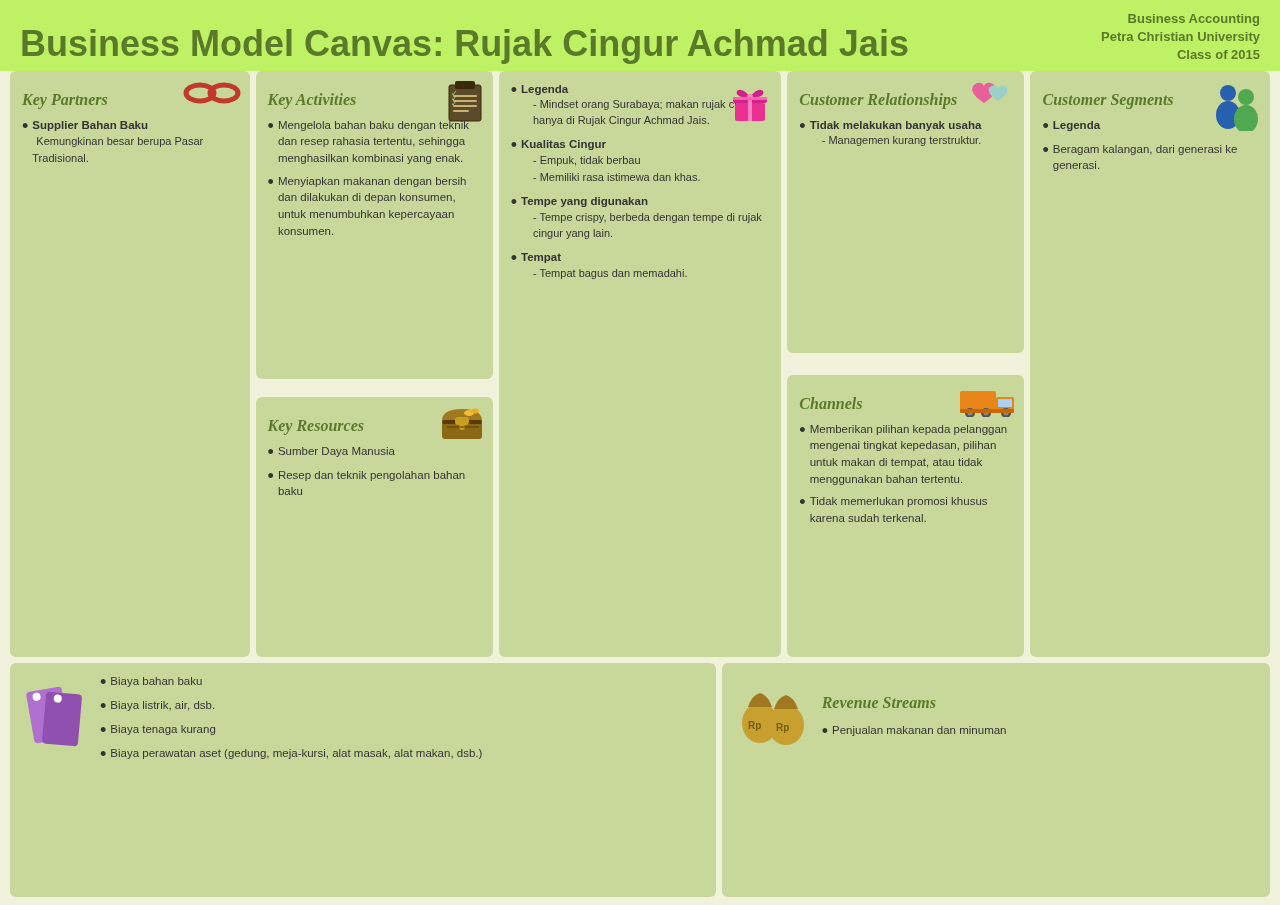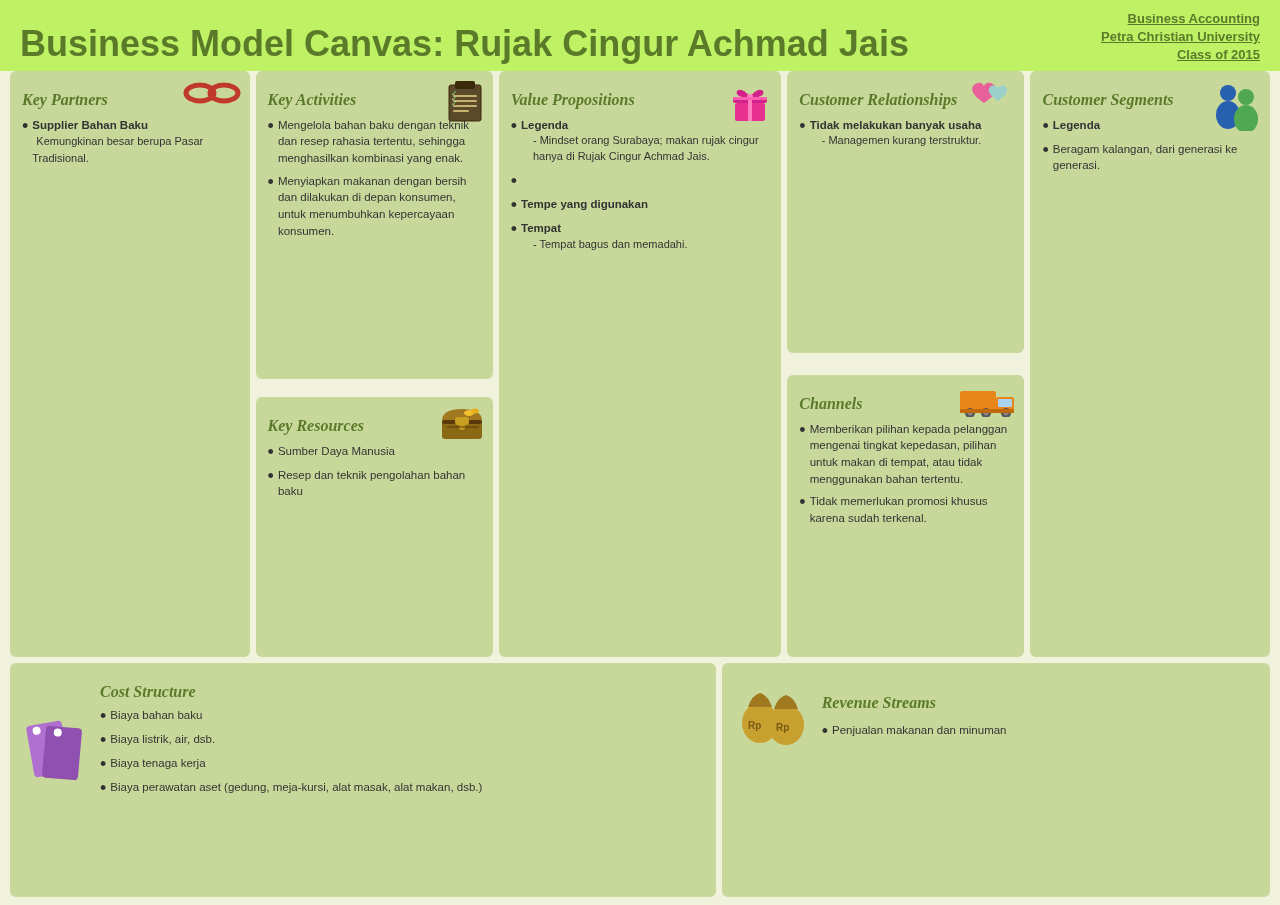"Business Accounting" .header-right { text-decoration: underline -> none }
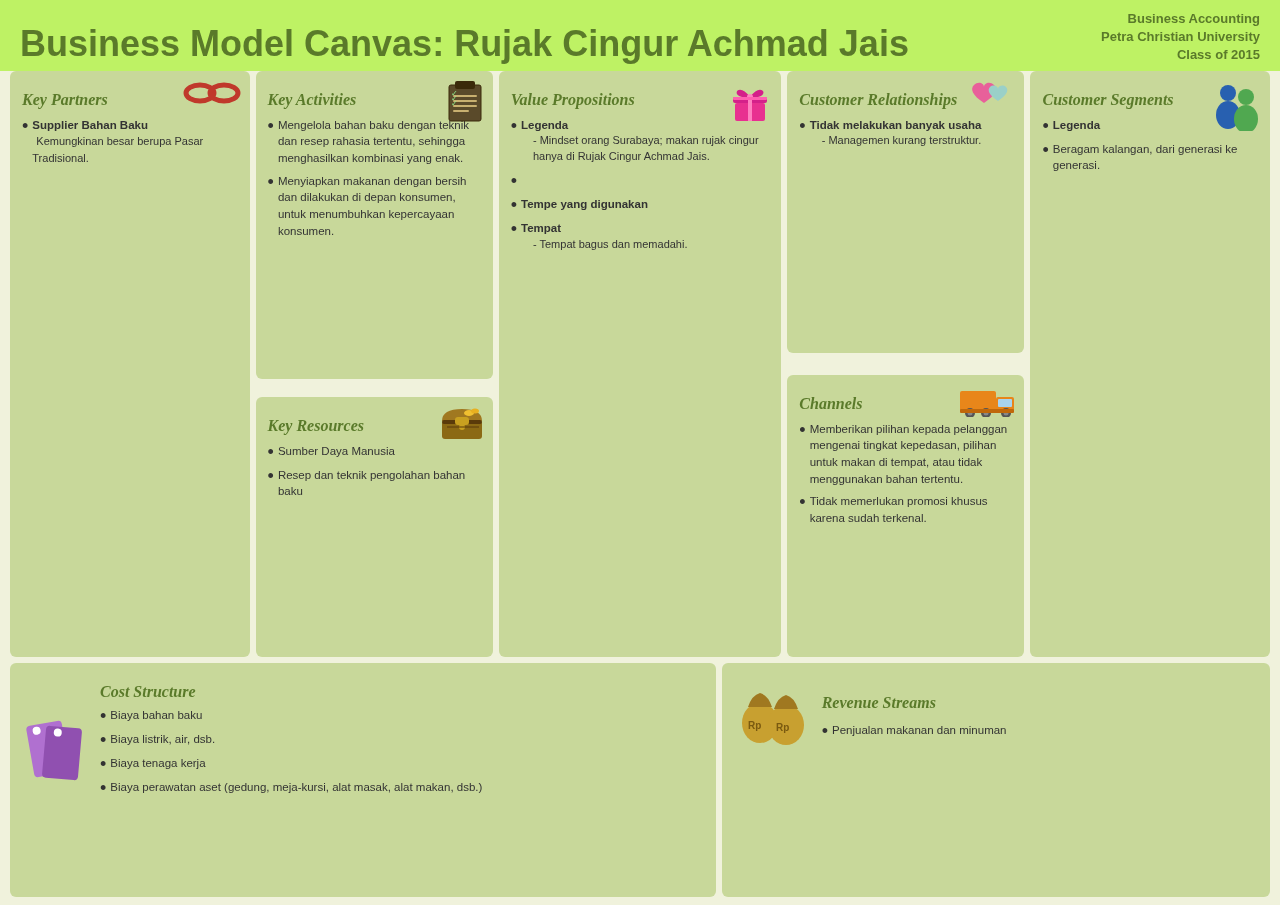"Value Propositions" div.cell-title { html: <div>Value Propositions</div> -> none }
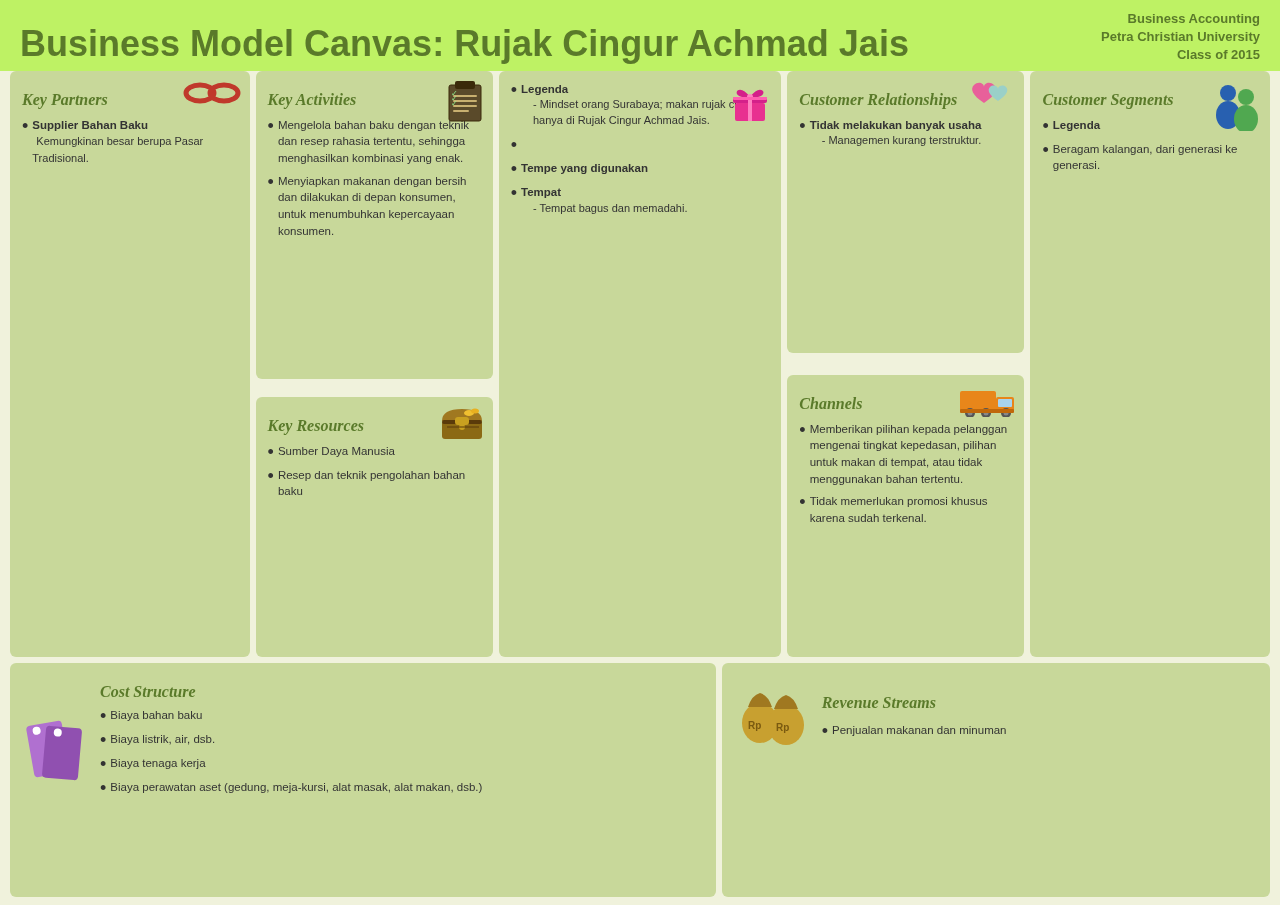"Kualitas Cingur" div { html: none -> <div> <strong>Kualitas Cingur</strong> <div>- Empuk, tidak berbau</div> <div>- Memiliki rasa istimewa dan khas.</div> </div> }
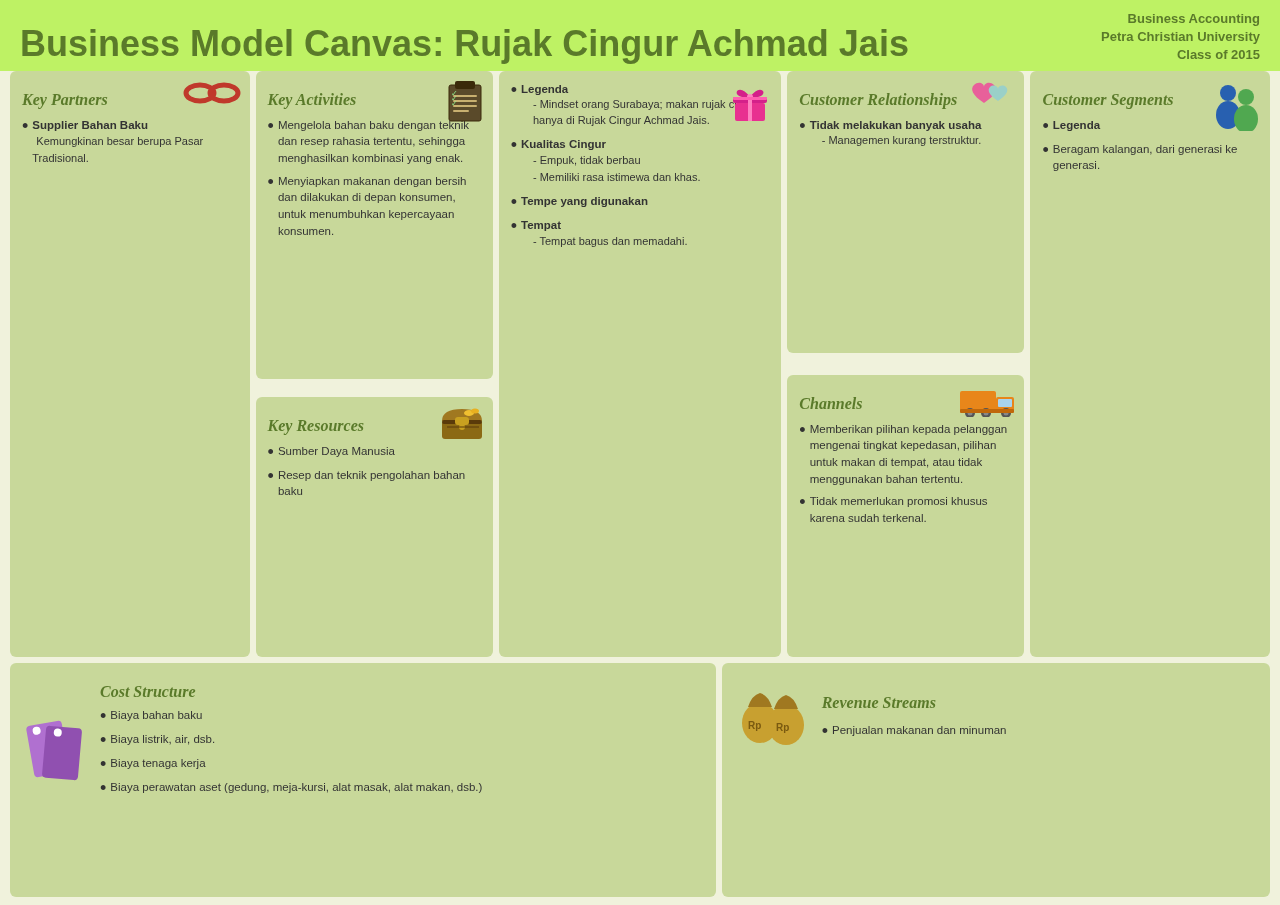"- Tempe crispy, berbeda dengan" div.sub-item { html: none -> <div>- Tempe crispy, berbeda dengan tempe di rujak cingur yang lain.</div> }
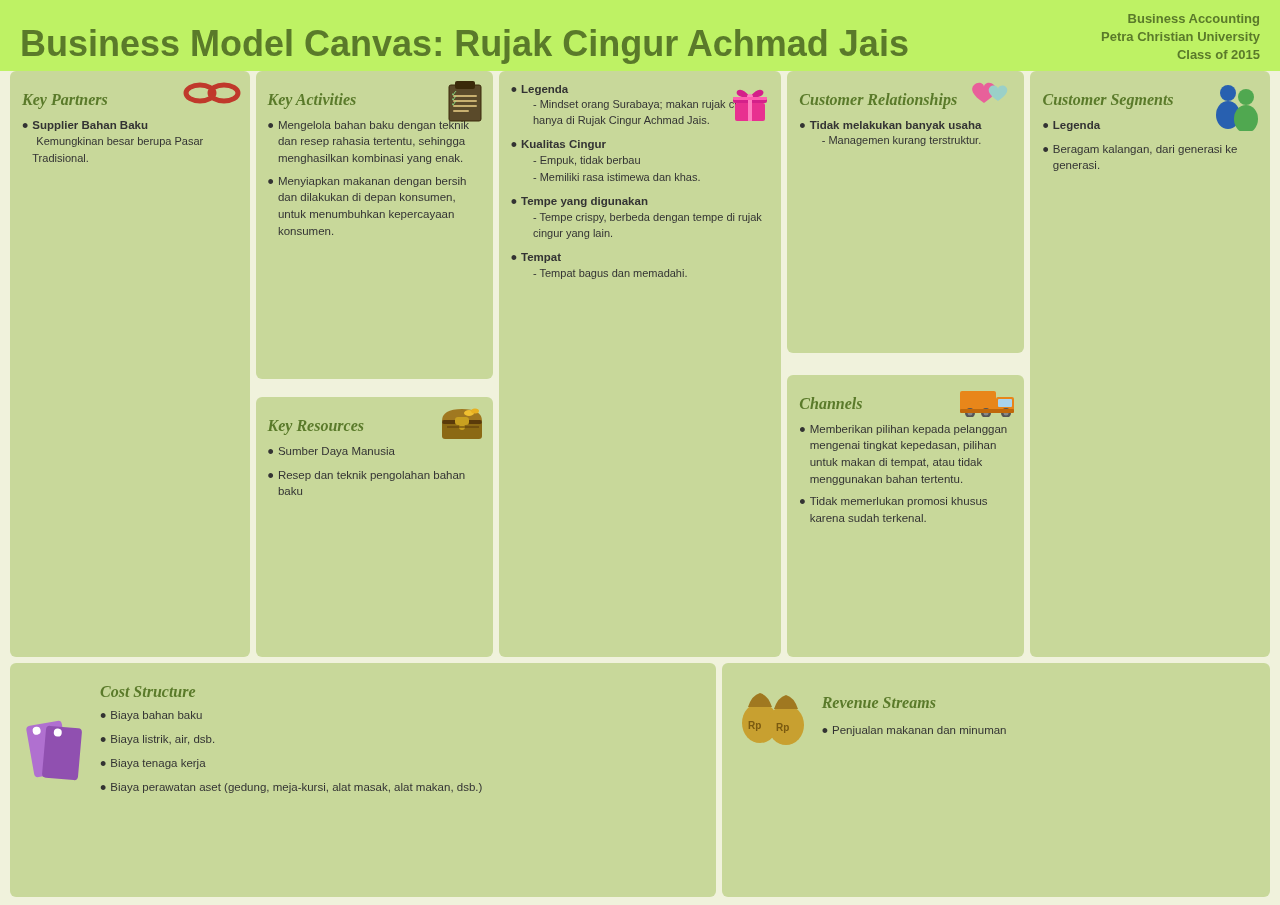"Cost Structure" div.cell-title { html: <div>Cost Structure</div> -> none }
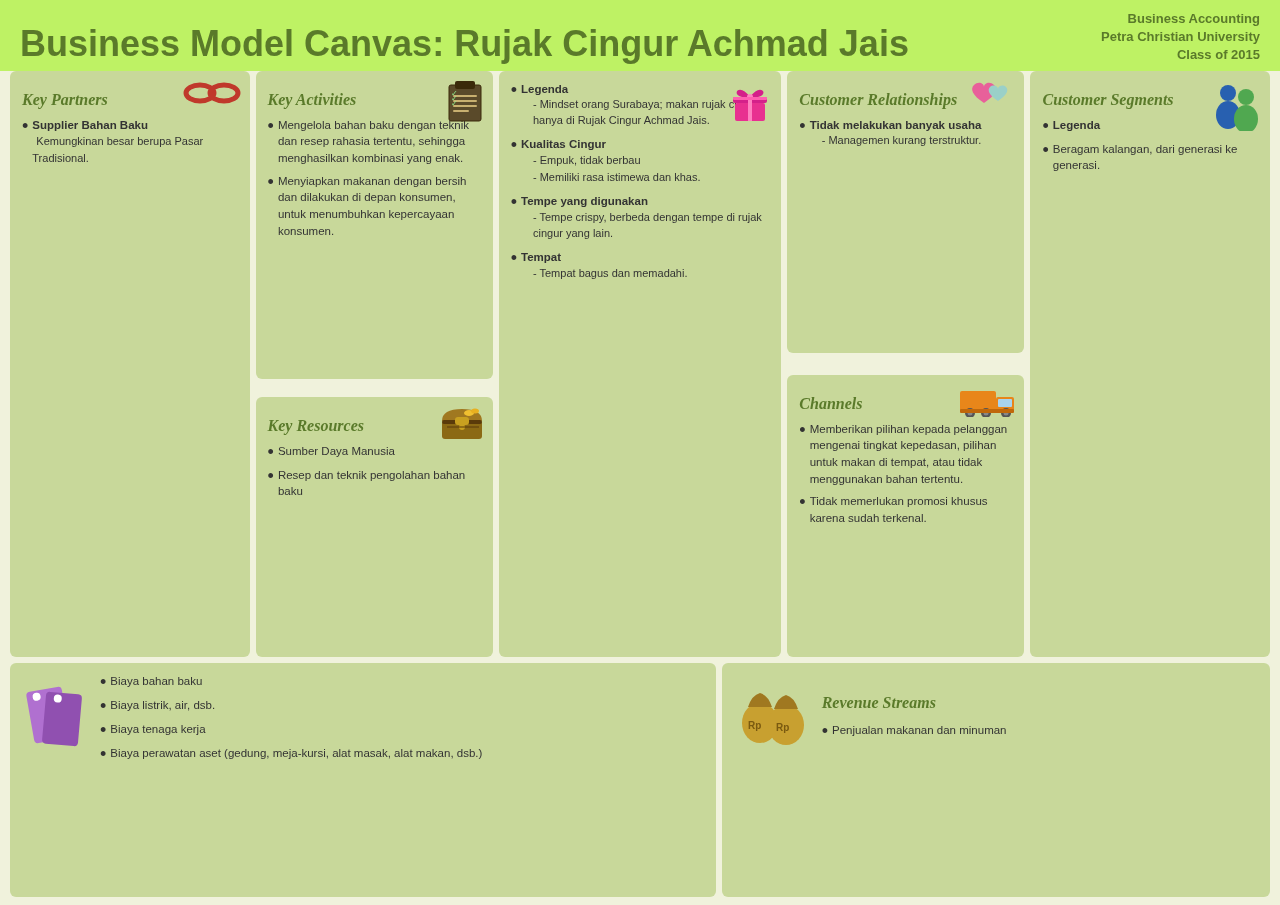"Biaya tenaga kerja" span { text: kerja -> kurang }
